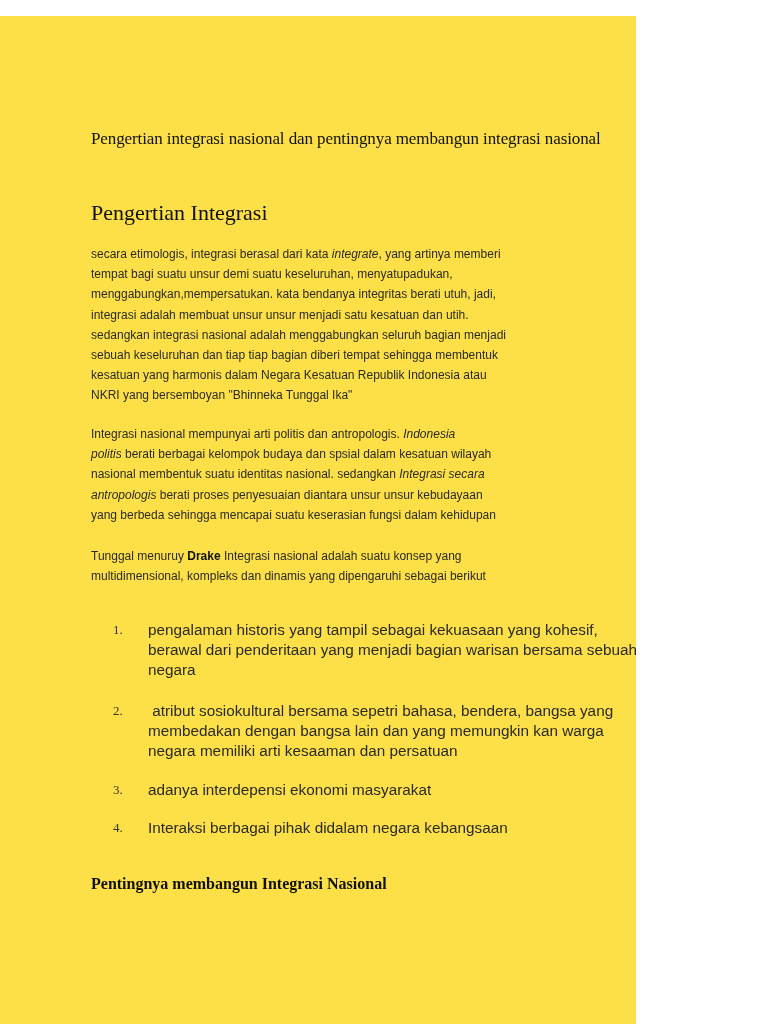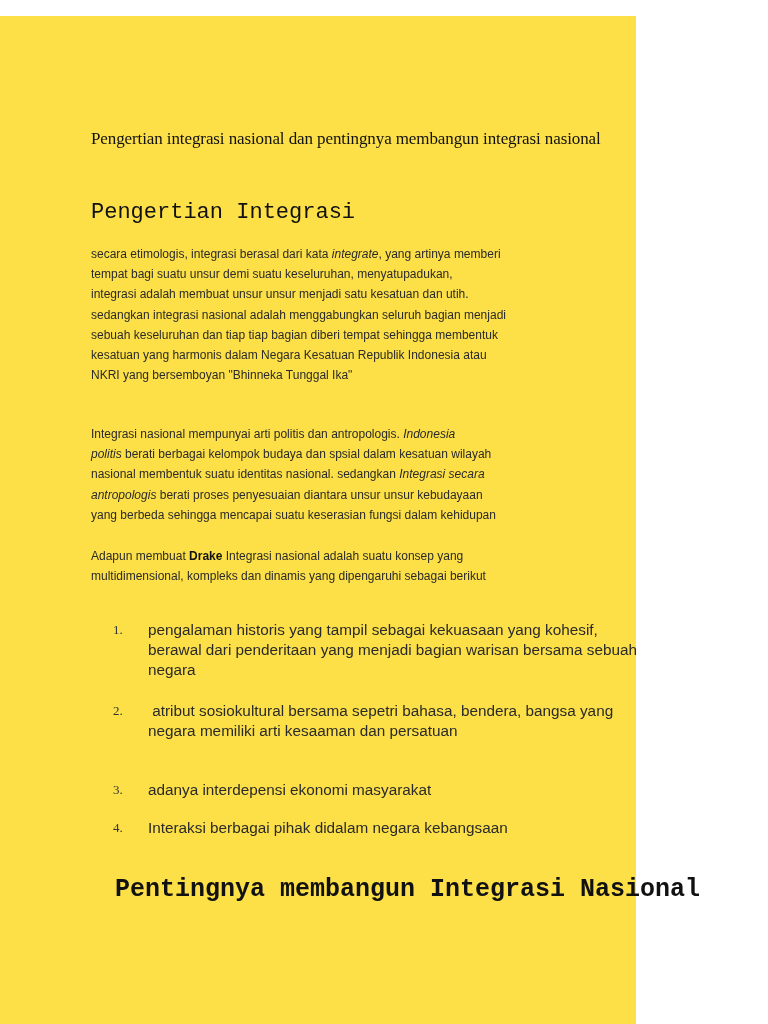"Pengertian Integrasi" .h2 { font-family: Liberation Mono, monospace -> Liberation Serif, serif }
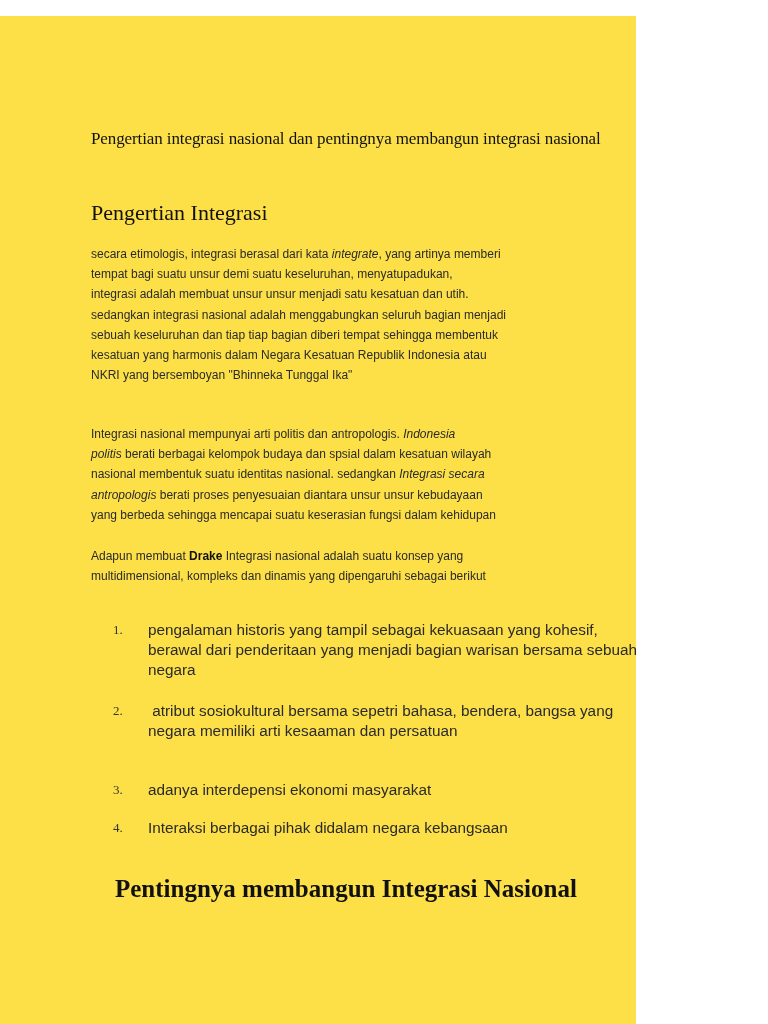"menggabungkan,mempersatukan. kata" span.line { html: none -> <span>menggabungkan,mempersatukan. kata bendanya integritas berati utuh, jadi,</span> }
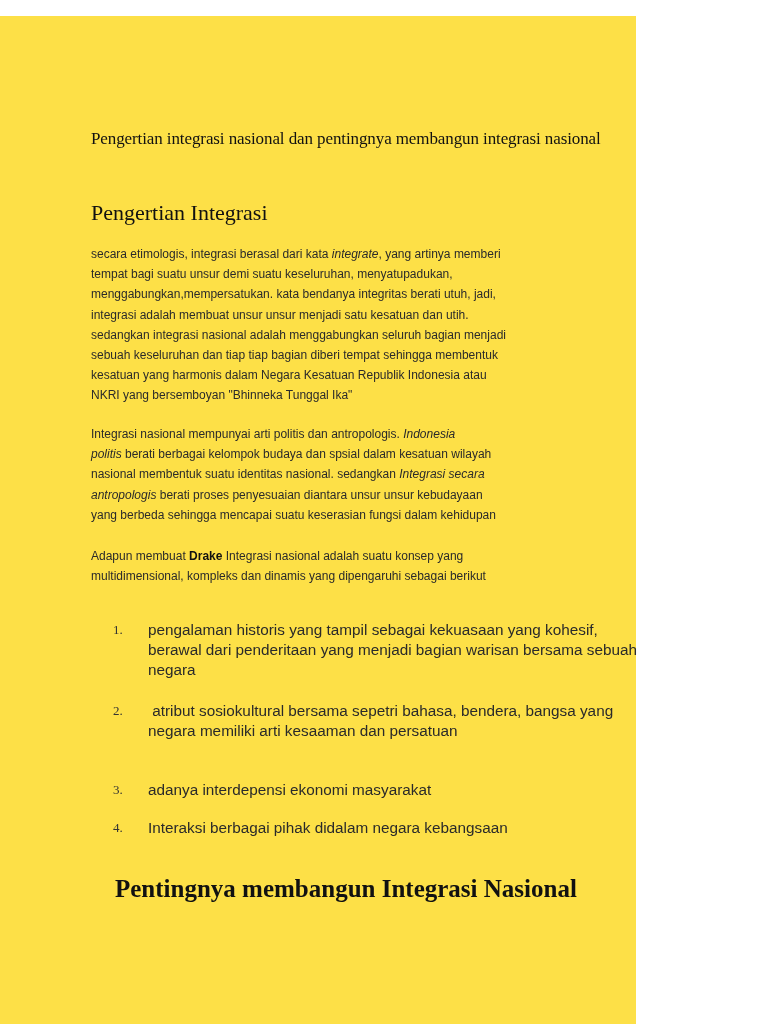"Adapun membuat" span { text: Adapun membuat -> Tunggal menuruy }
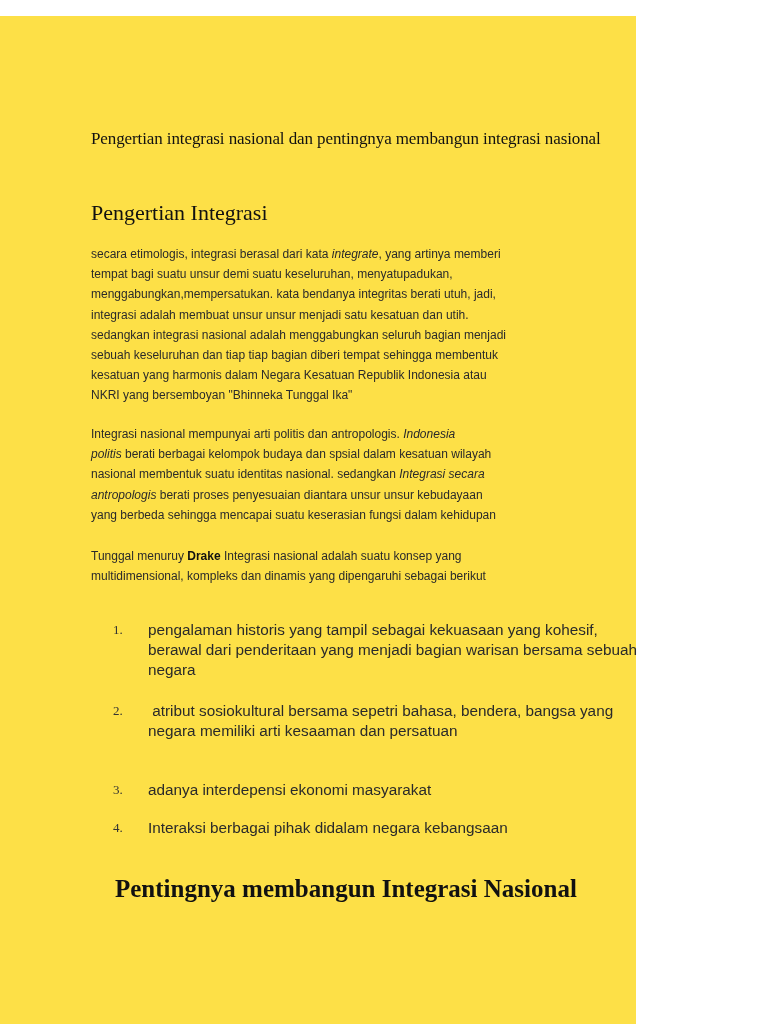"membedakan dengan bangsa lain dan" span.line { html: none -> <span>membedakan dengan bangsa lain dan yang memungkin kan warga</span> }
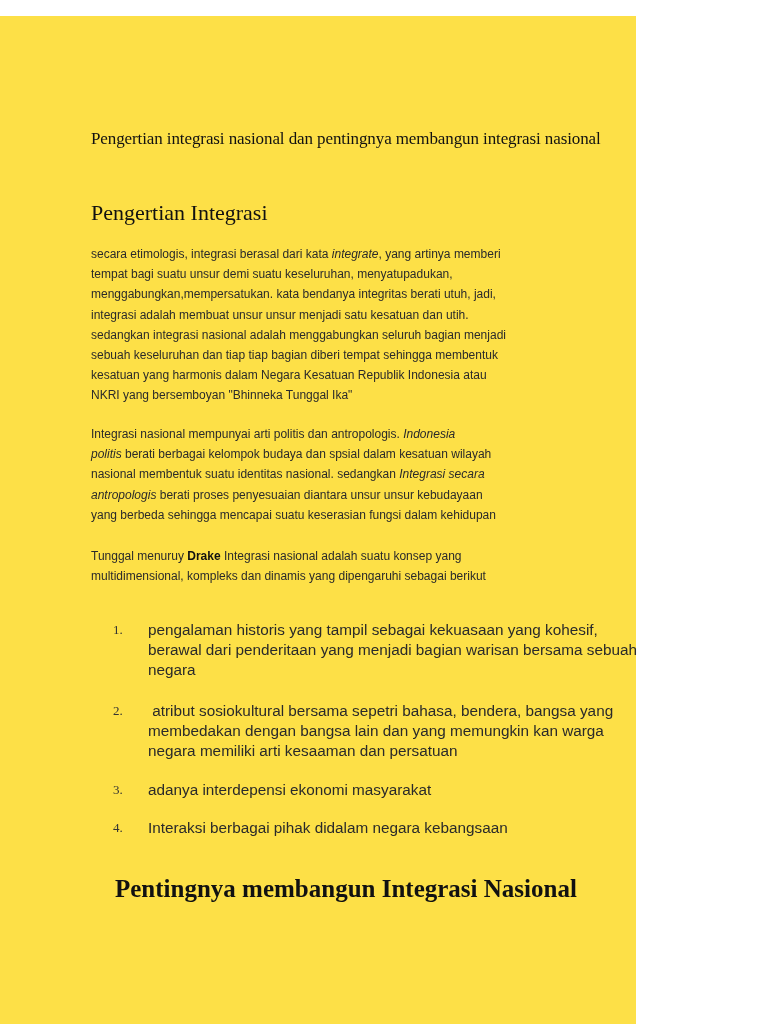"Pentingnya membangun Integrasi Nasional" .h2.bold { font-size: 25px -> 16px; margin-left: 24px -> none }
